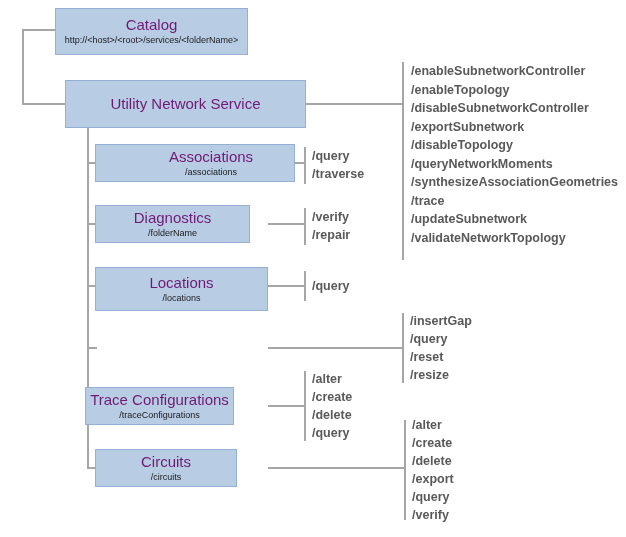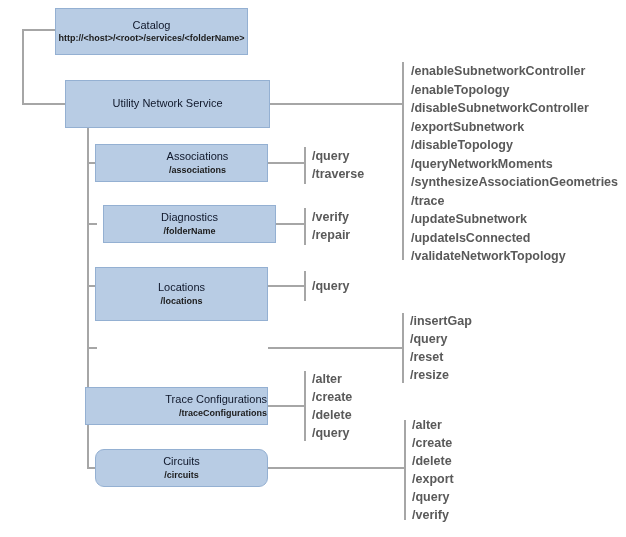"Catalog" .node .title { color: #0f172a -> #701a75; font-size: 11px -> 15px }
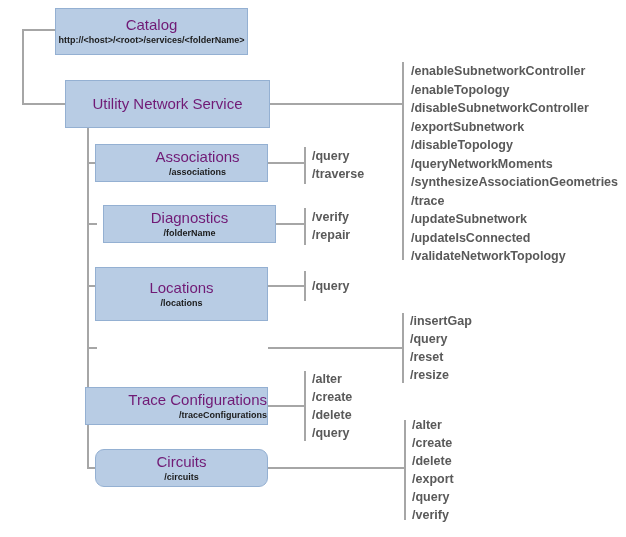"http://<host>/<root>/services/<folderNam" .node .subtitle { font-weight: bold -> none }
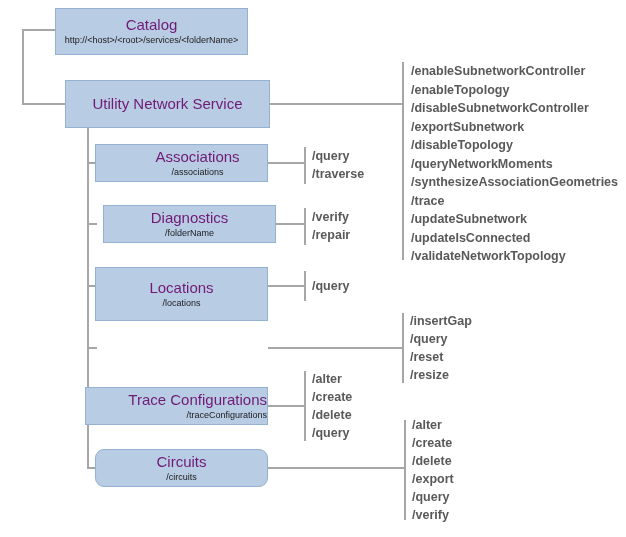"Utility Network Service" div.node { width: 205px -> 241px }
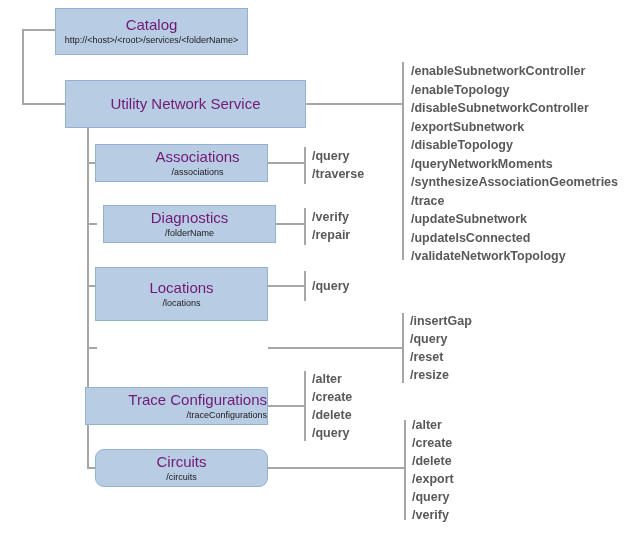"Associations" div.node { width: 173px -> 200px }
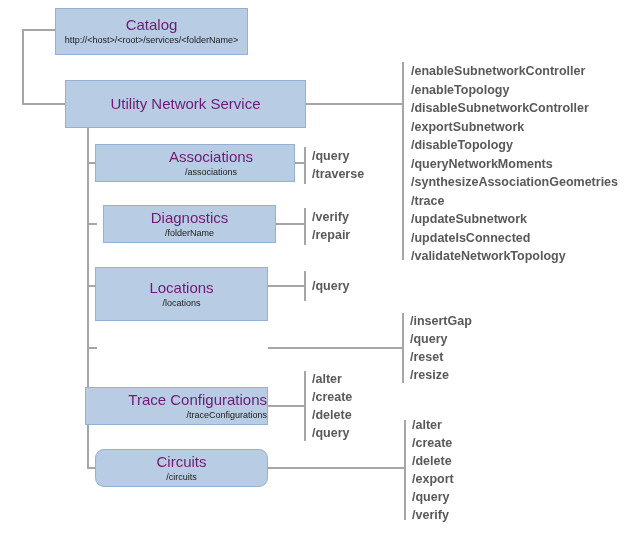"Diagnostics" div.node { margin-left: 8px -> none; width: 173px -> 155px }
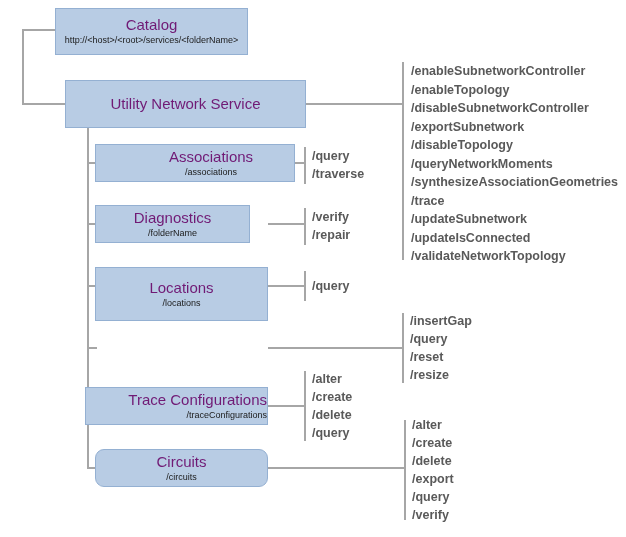"/updateIsConnected" div { html: <div>/updateIsConnected</div> -> none }
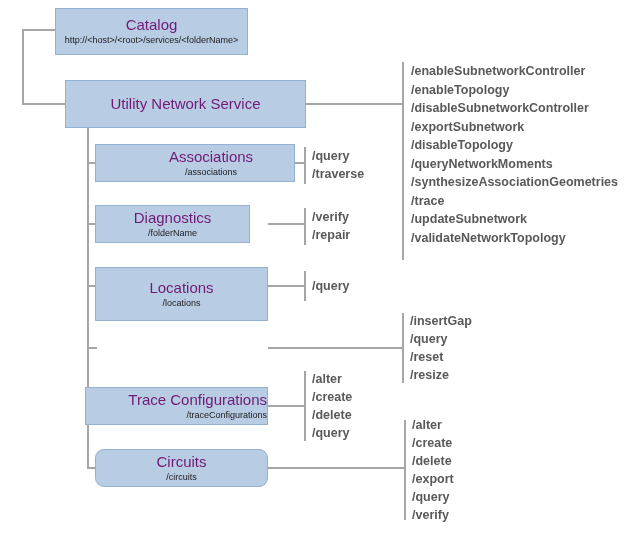"Locations" div.node { height: 54px -> 44px }
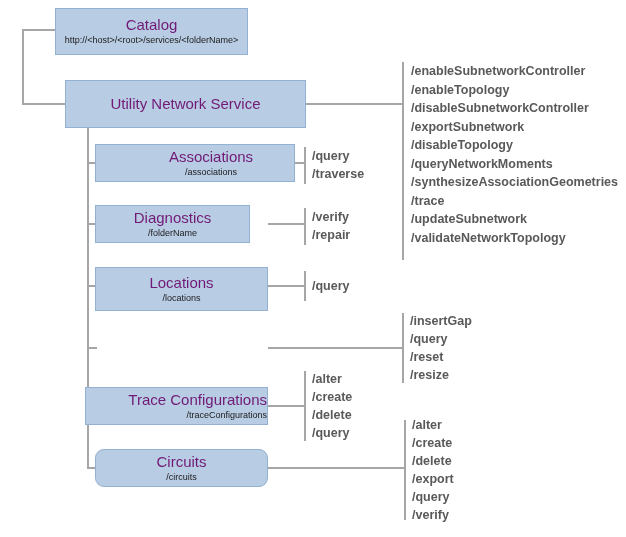"Trace Configurations" div.node { align-items: flex-end -> none; width: 183px -> 149px }
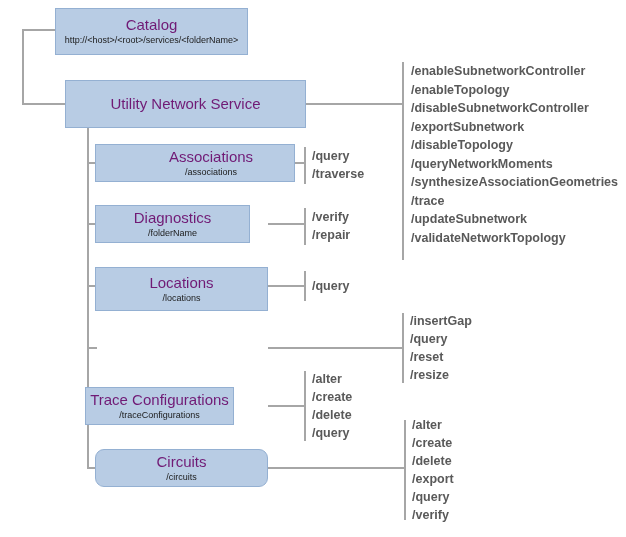"Circuits" div.node { border-radius: 9px -> none; width: 173px -> 142px }
